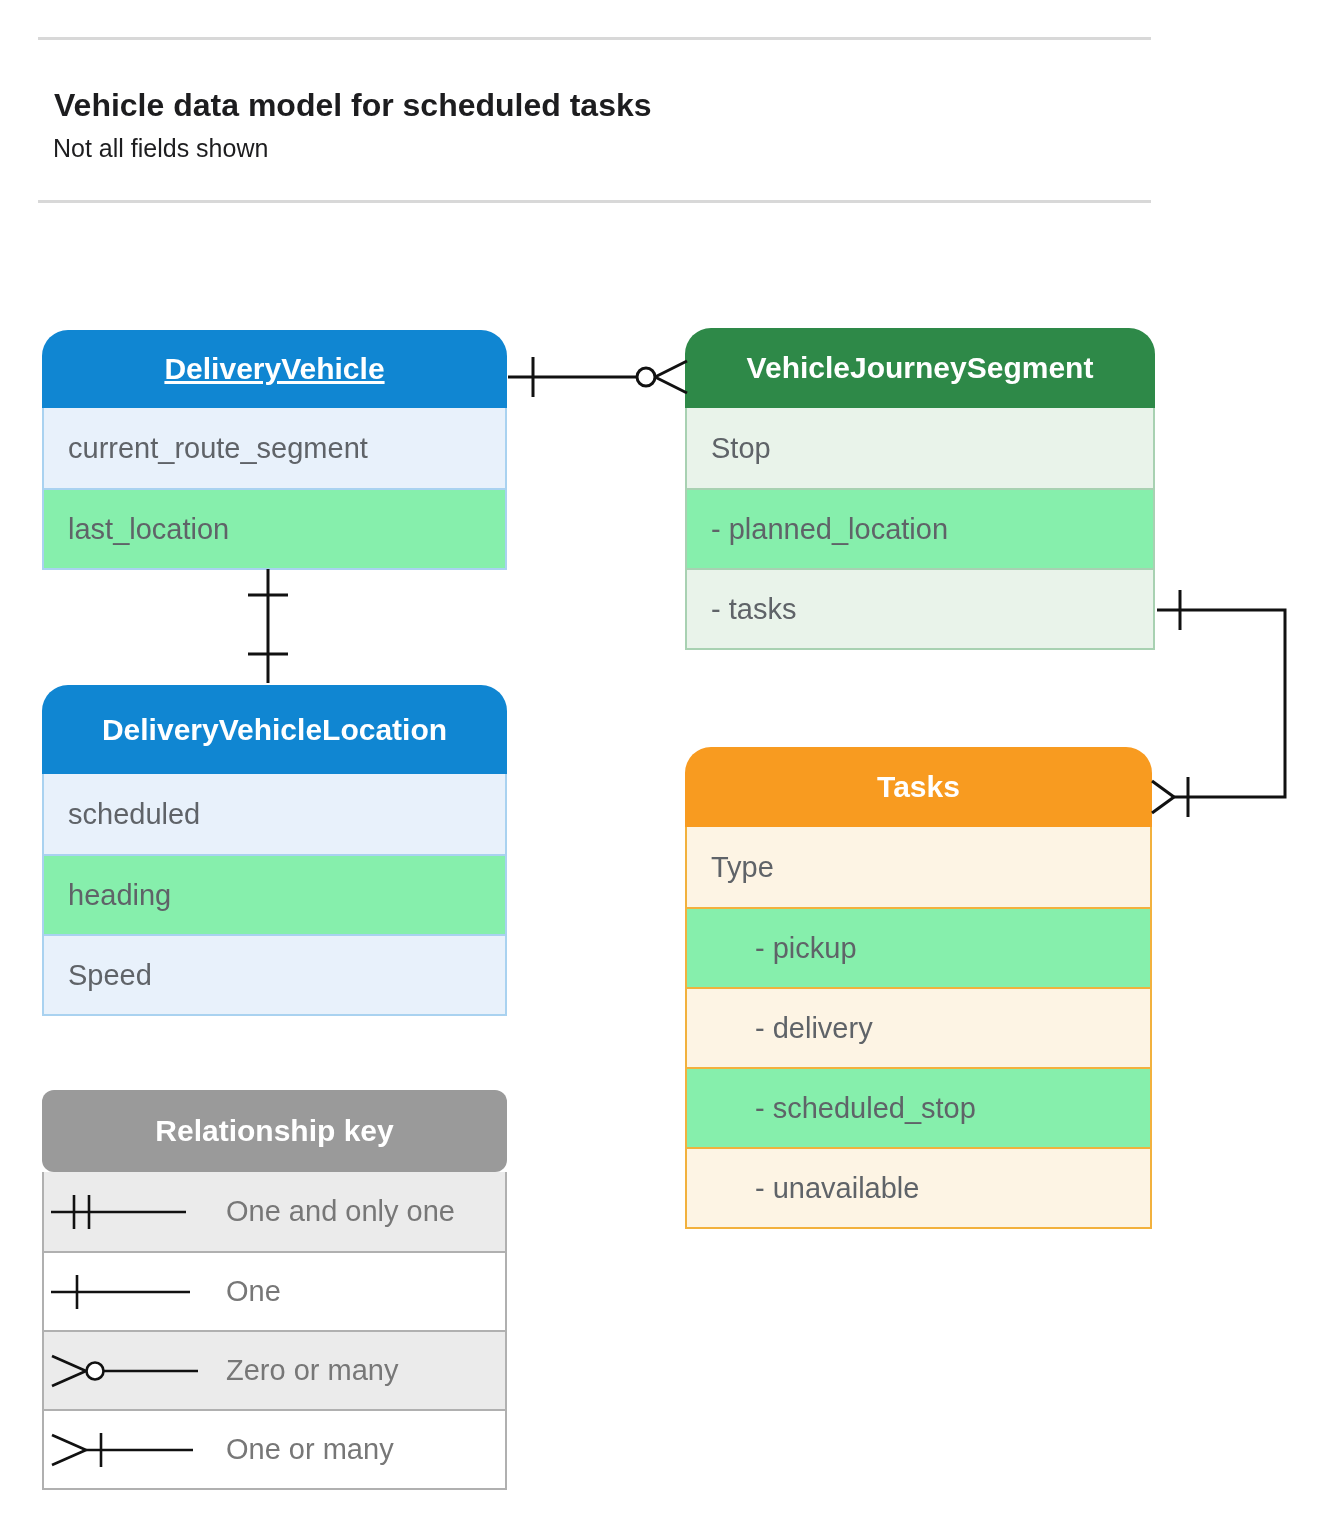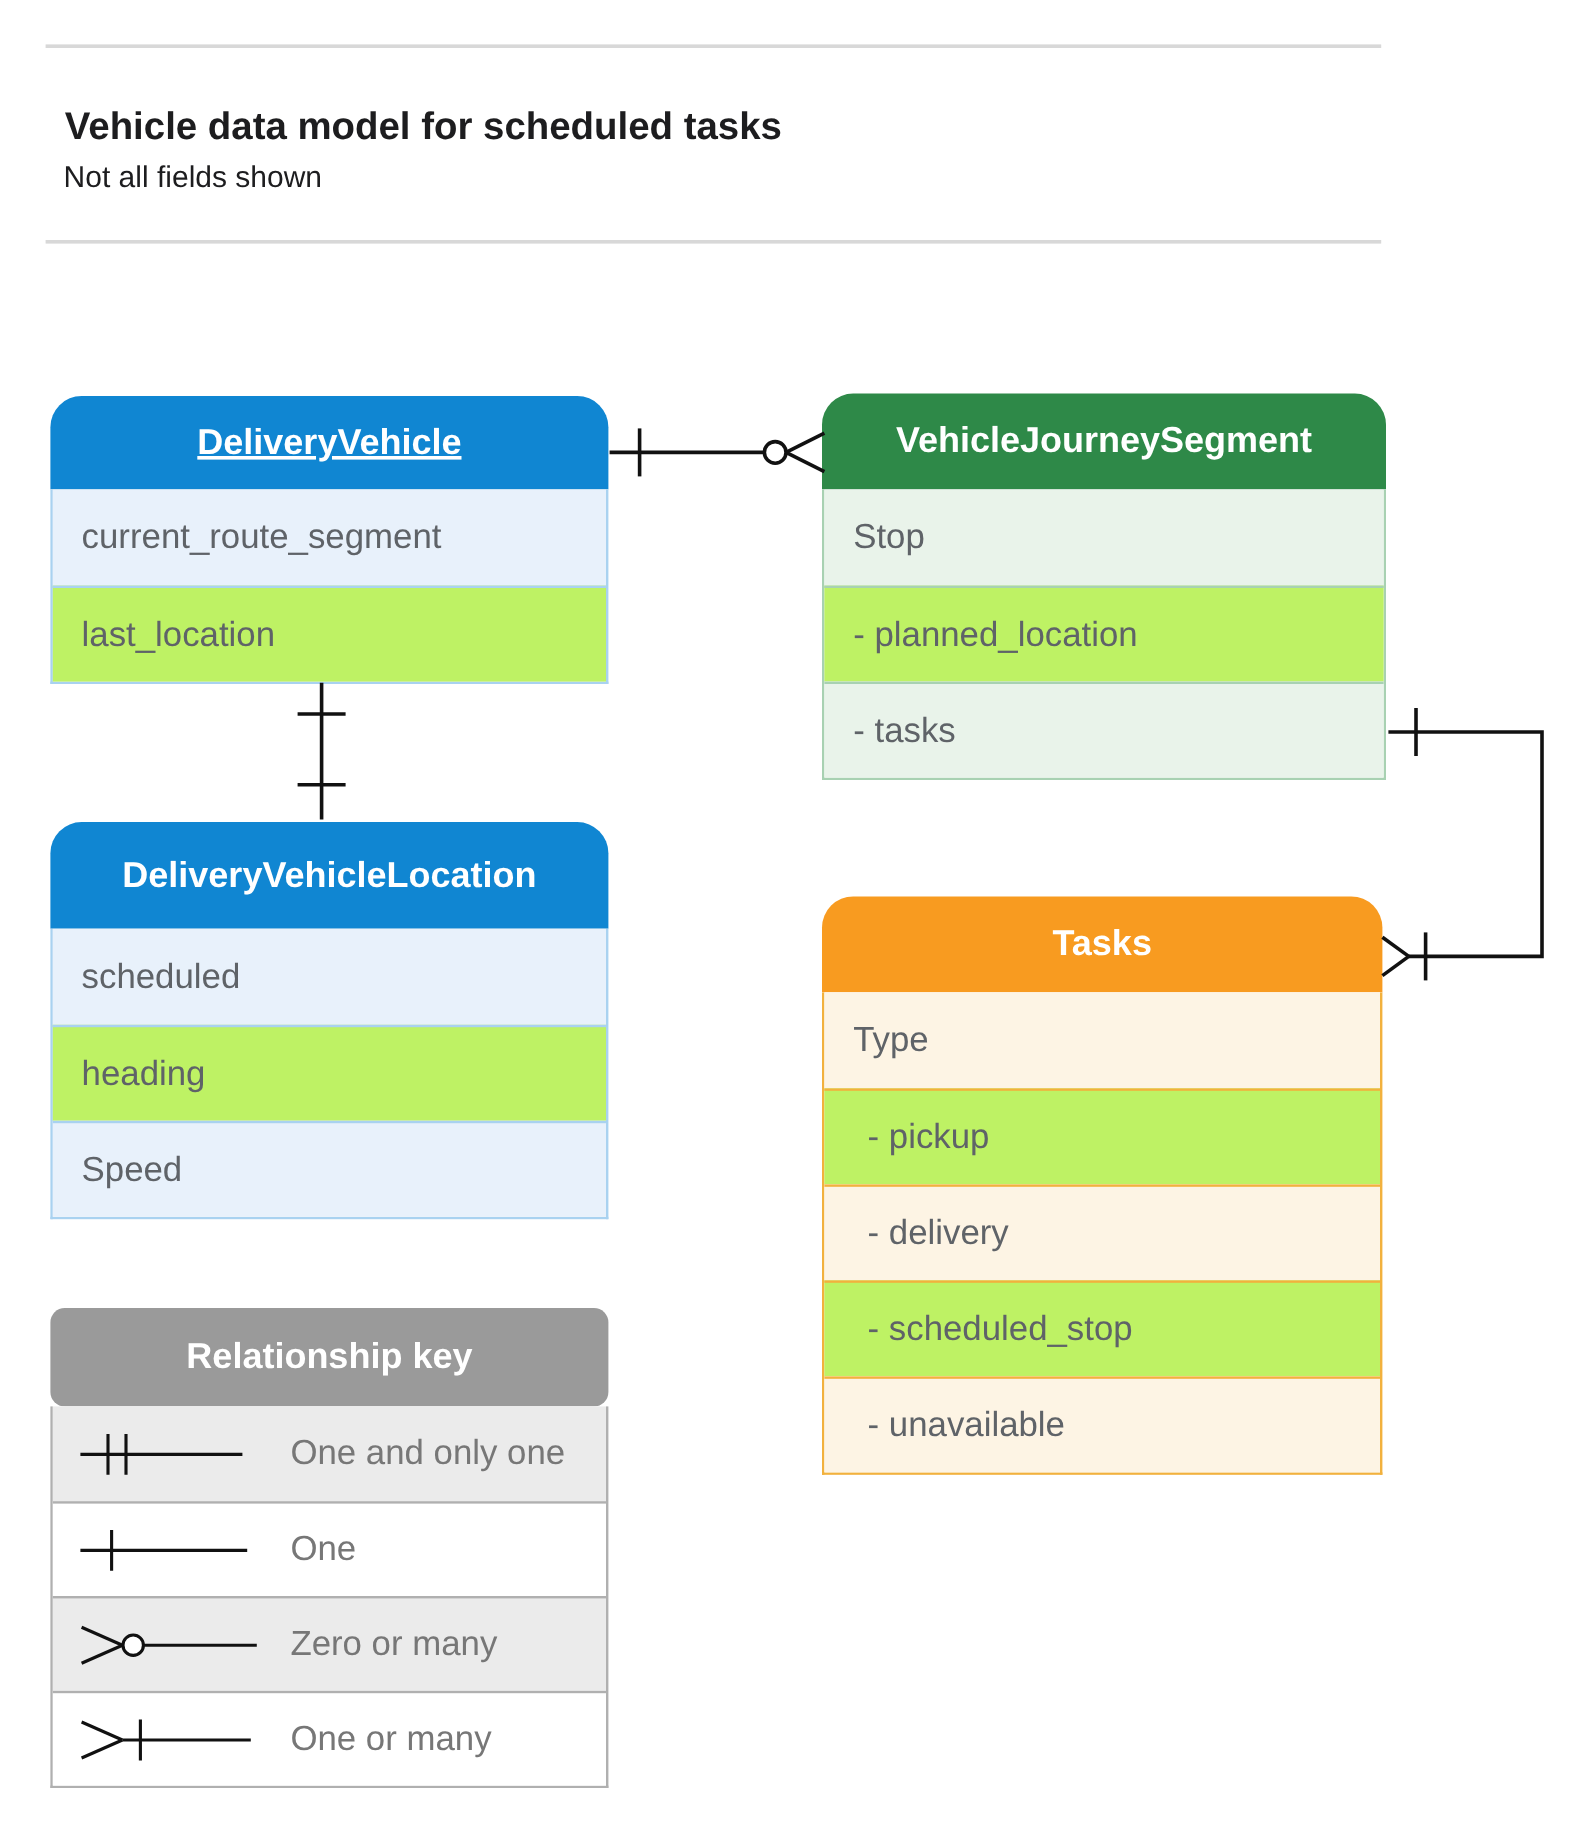"last_location" .row { background: #bef264 -> #86efac }
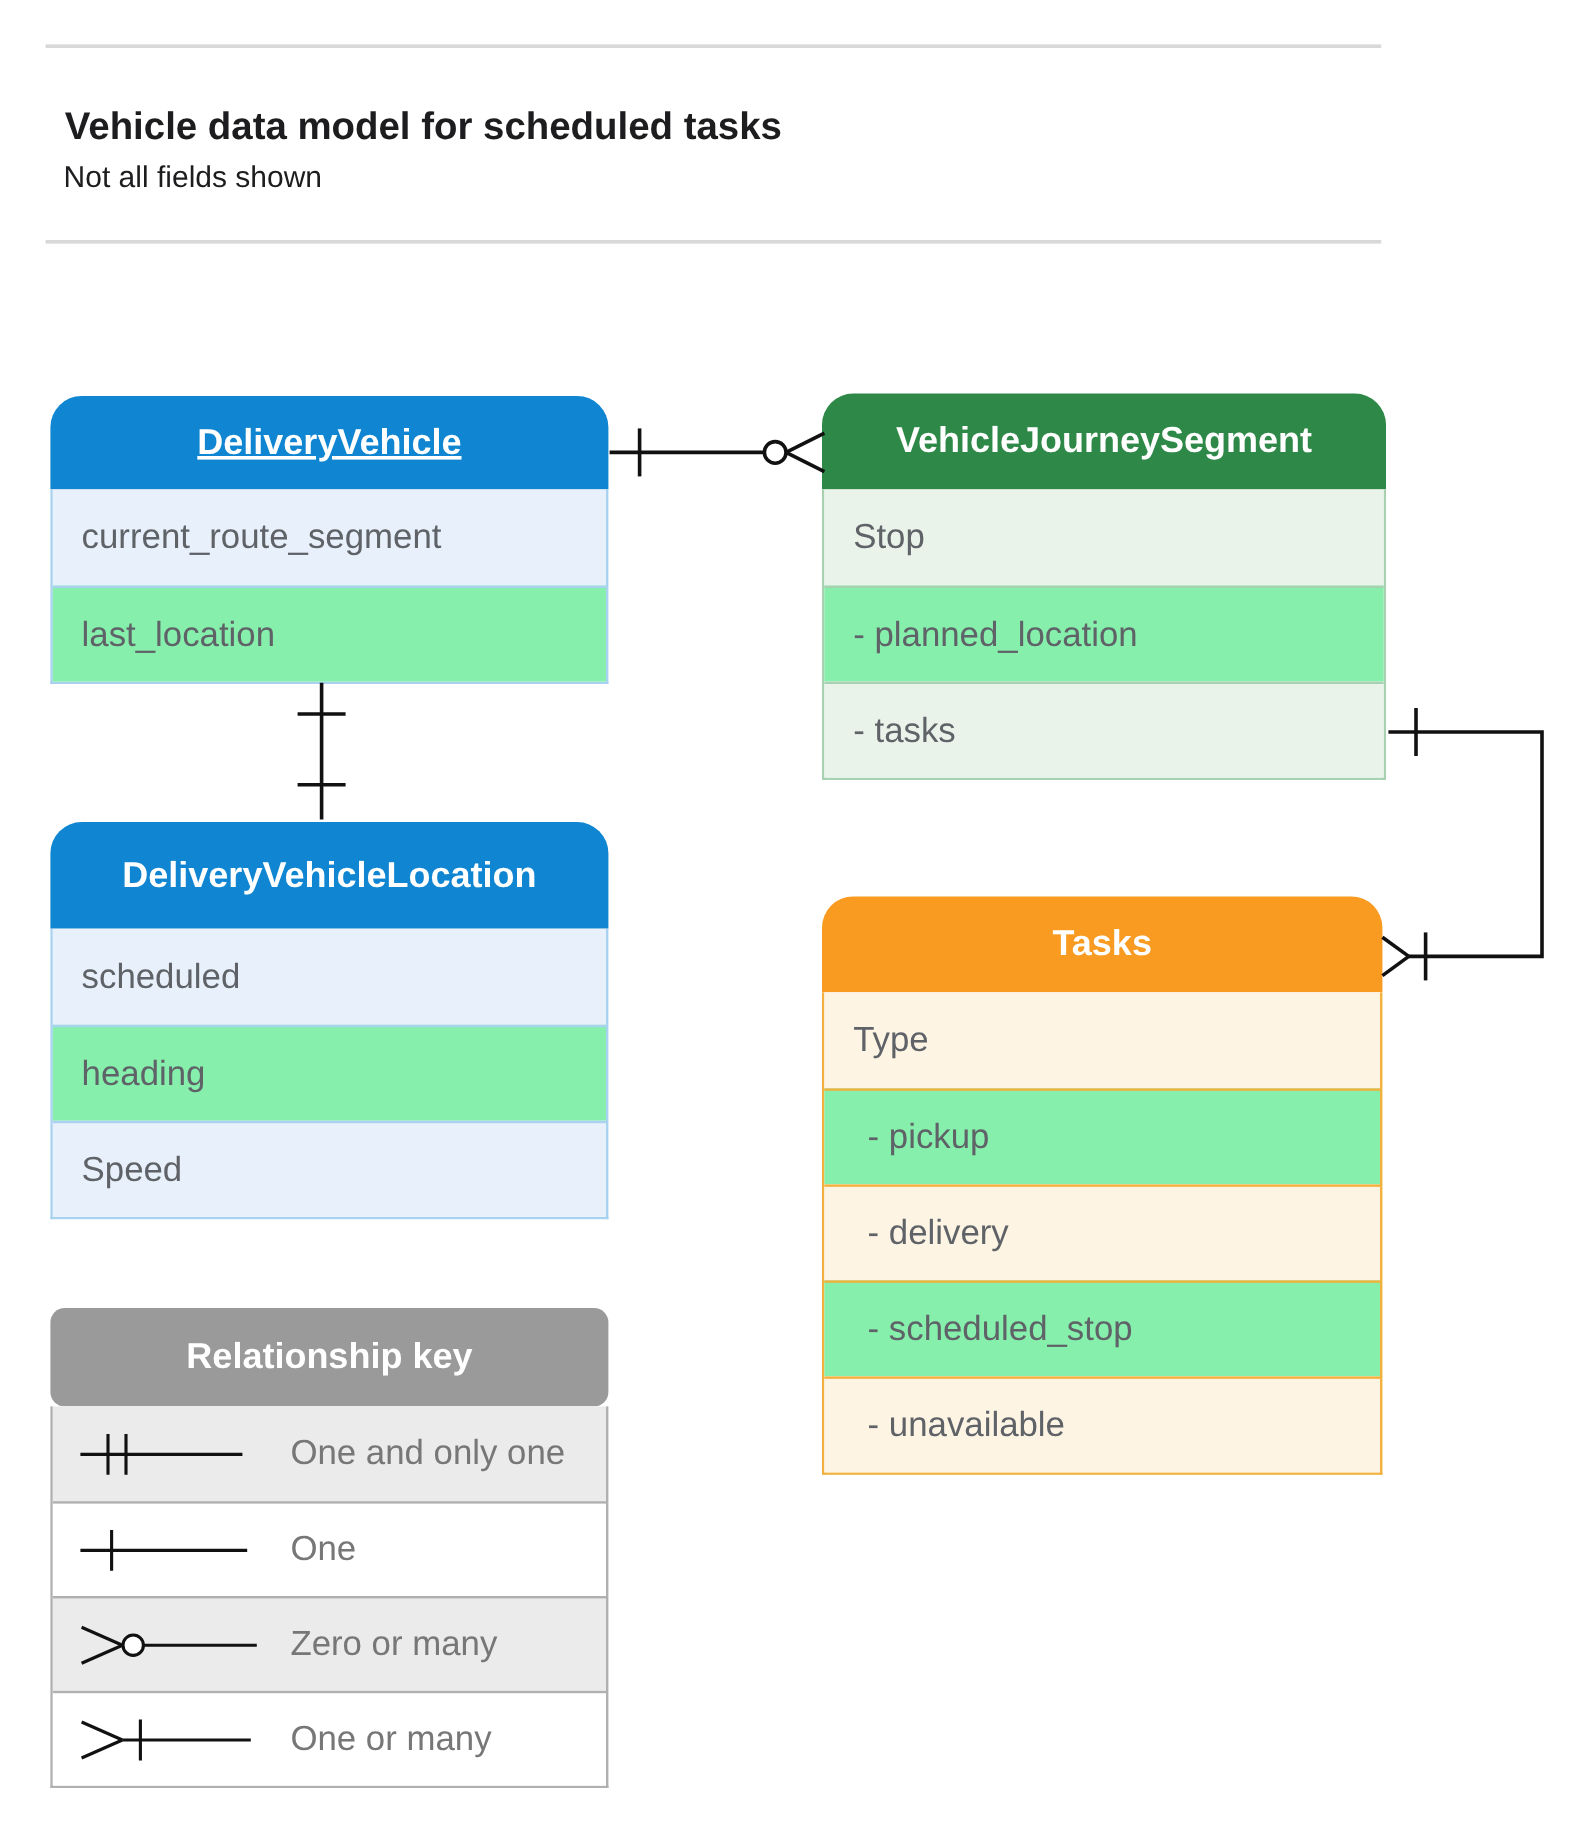"- pickup" .row.sub { padding-left: 36px -> 68px }
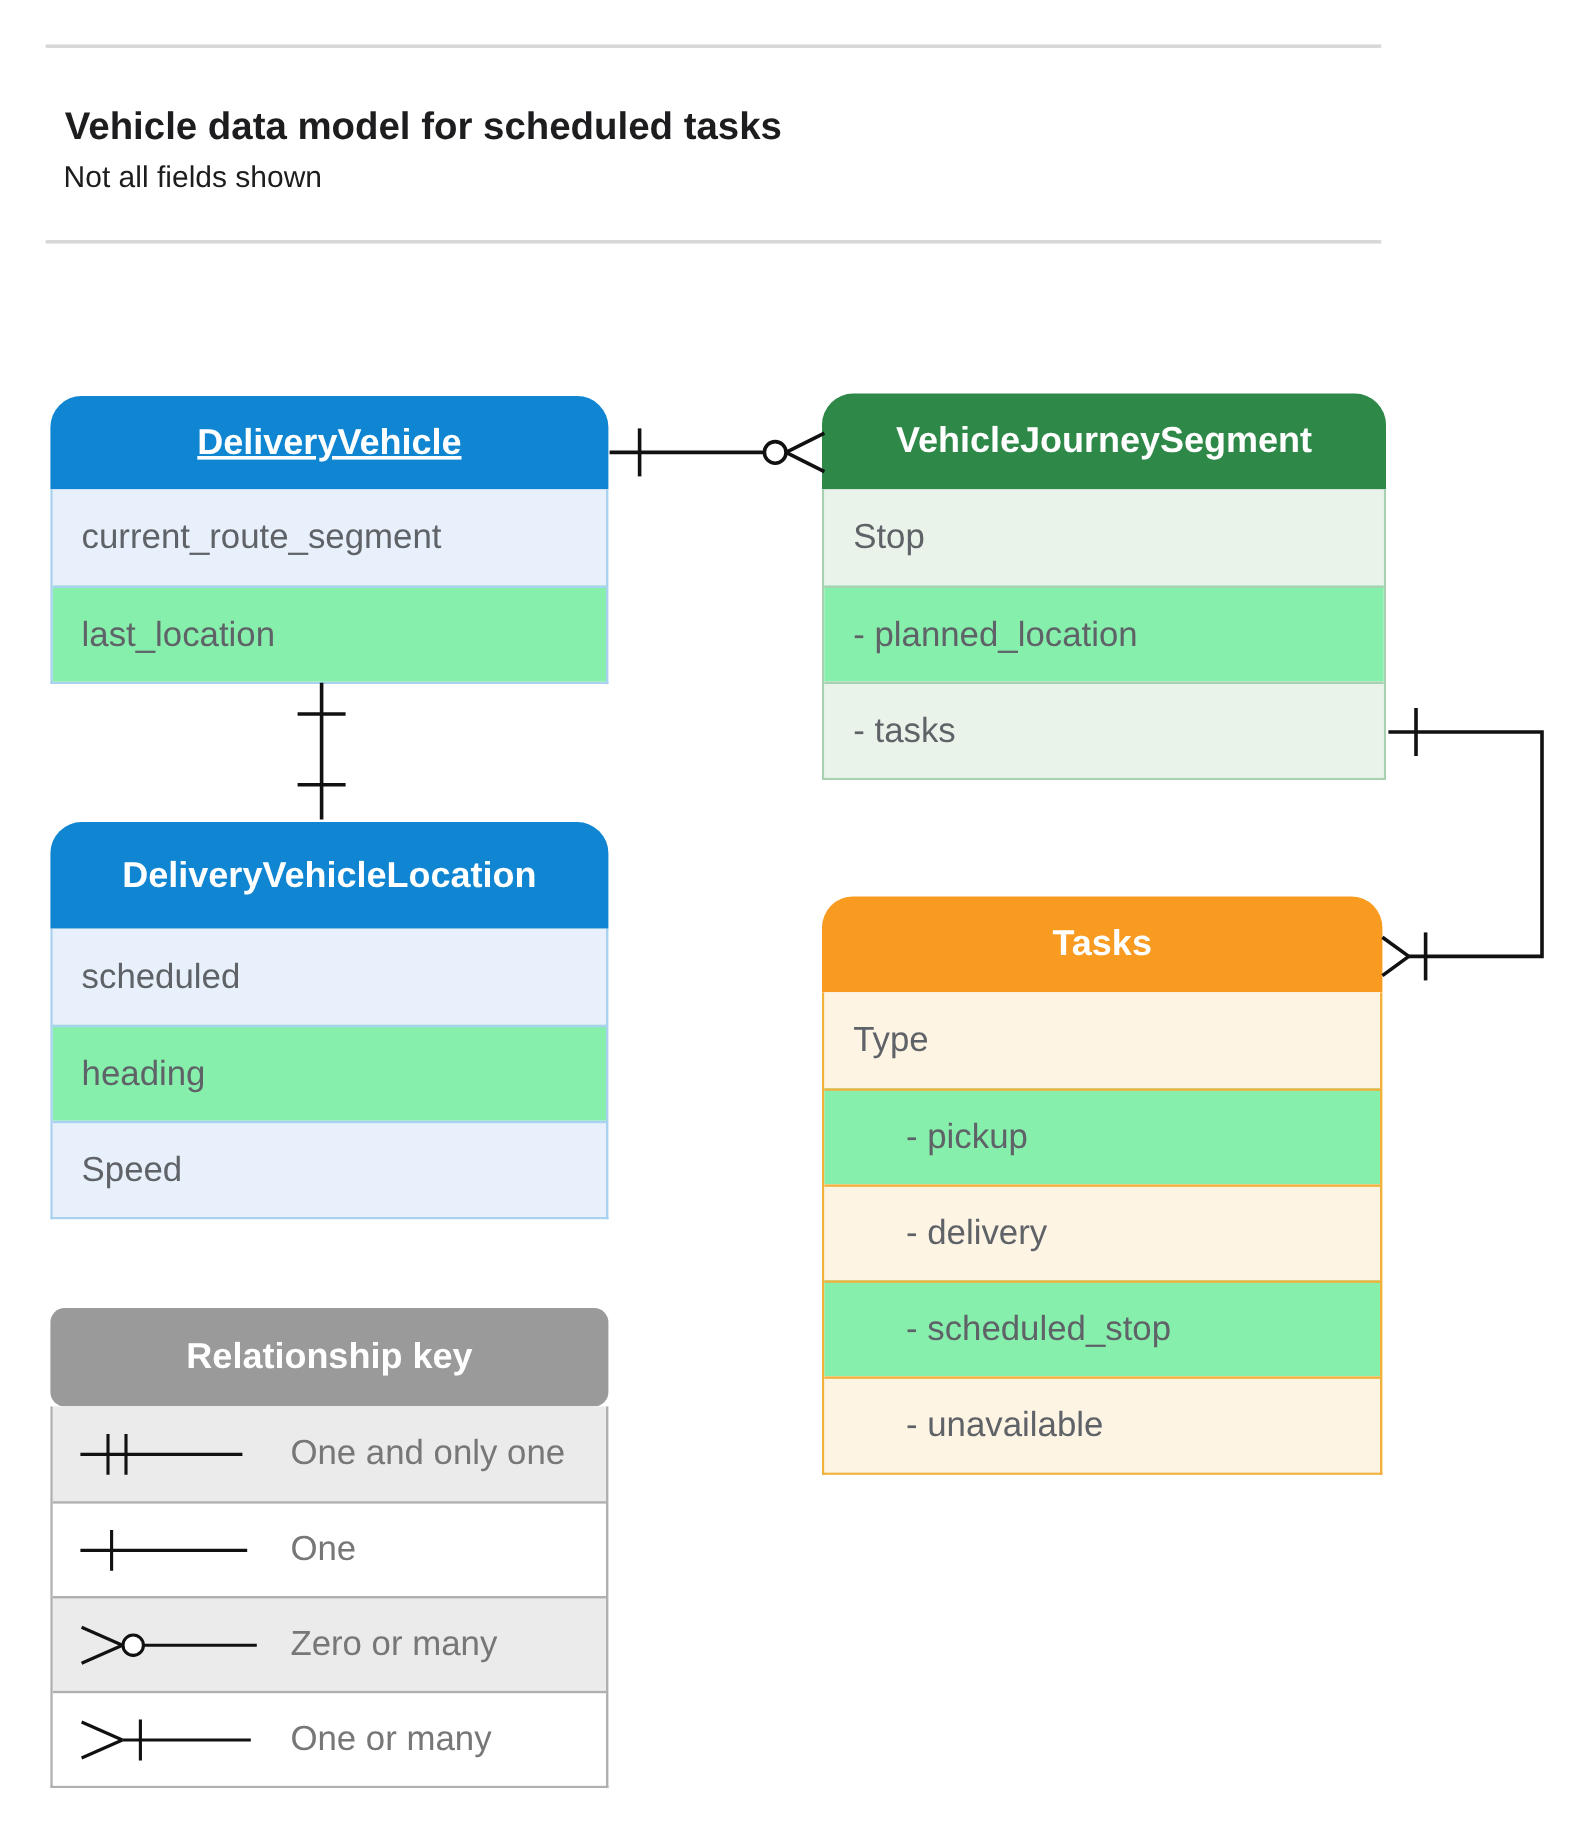"One and only one" .krow { padding-left: 20px -> 4px }
